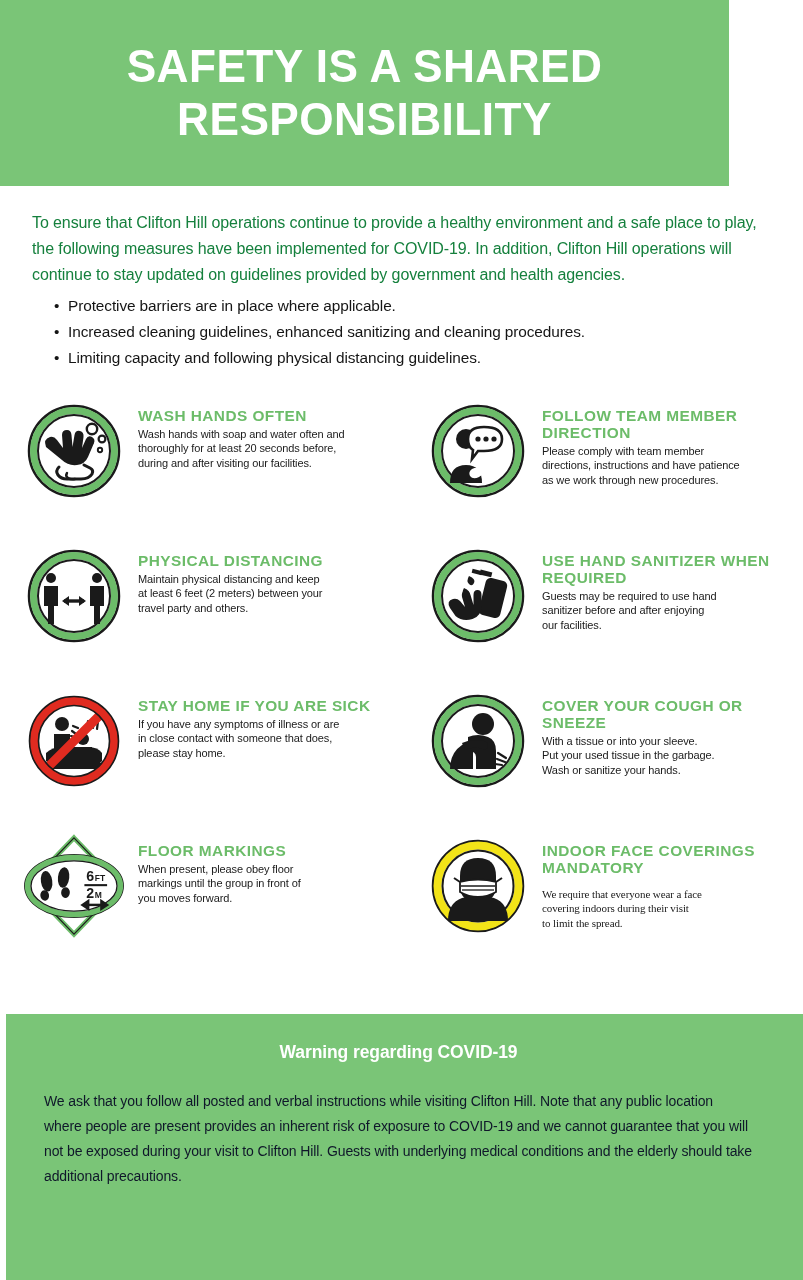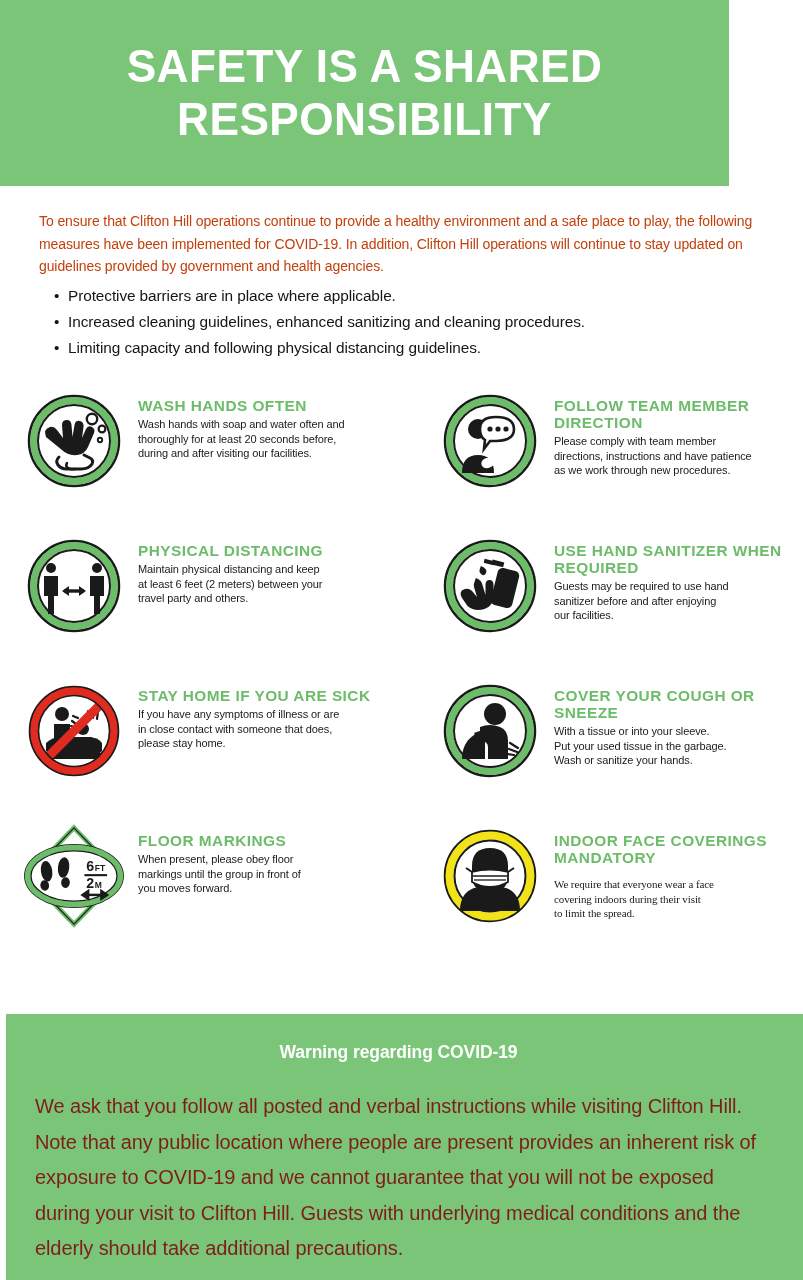"To ensure that Clifton Hill" .intro-paragraph { color: #c2410c -> #15803d; font-size: 14px -> 16px; margin: 0 0 6px 11px -> 0 0 6px 4px }
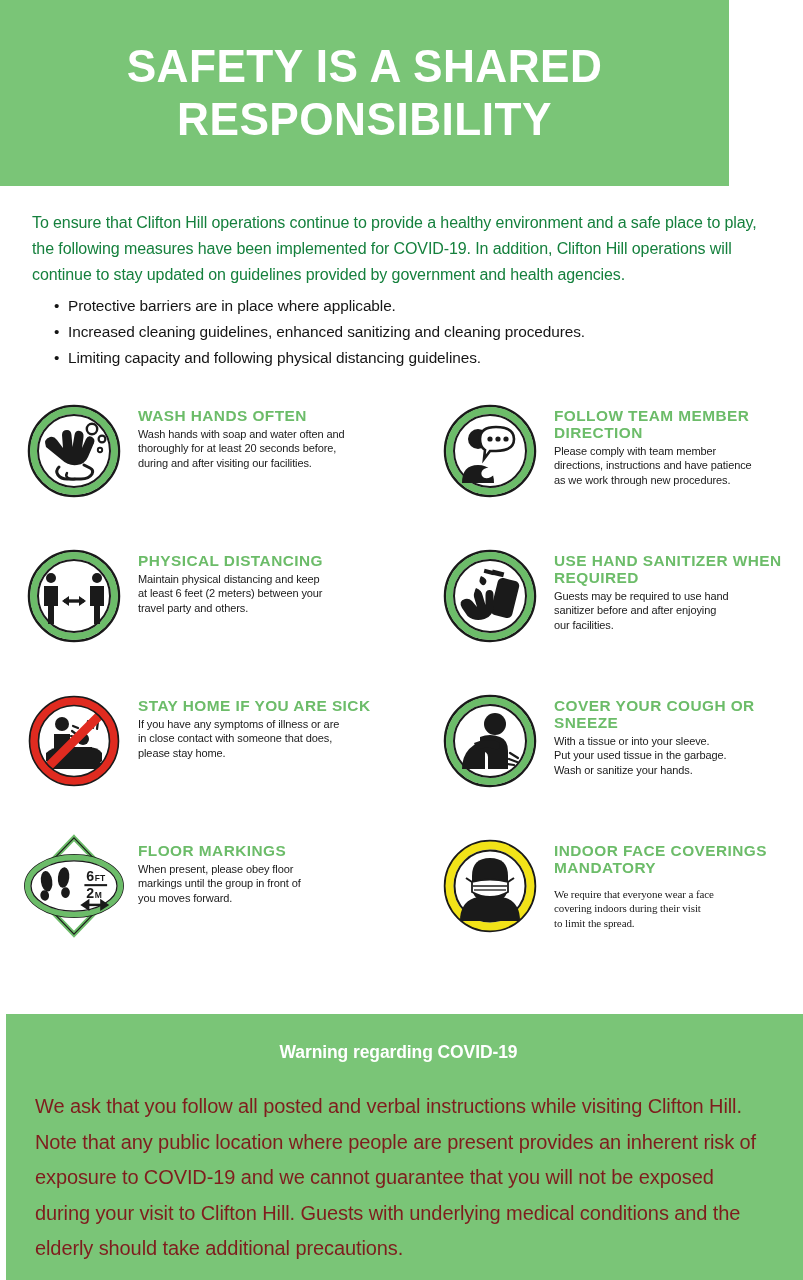"WASH HANDS OFTEN" .grid { column-gap: 16px -> 4px }
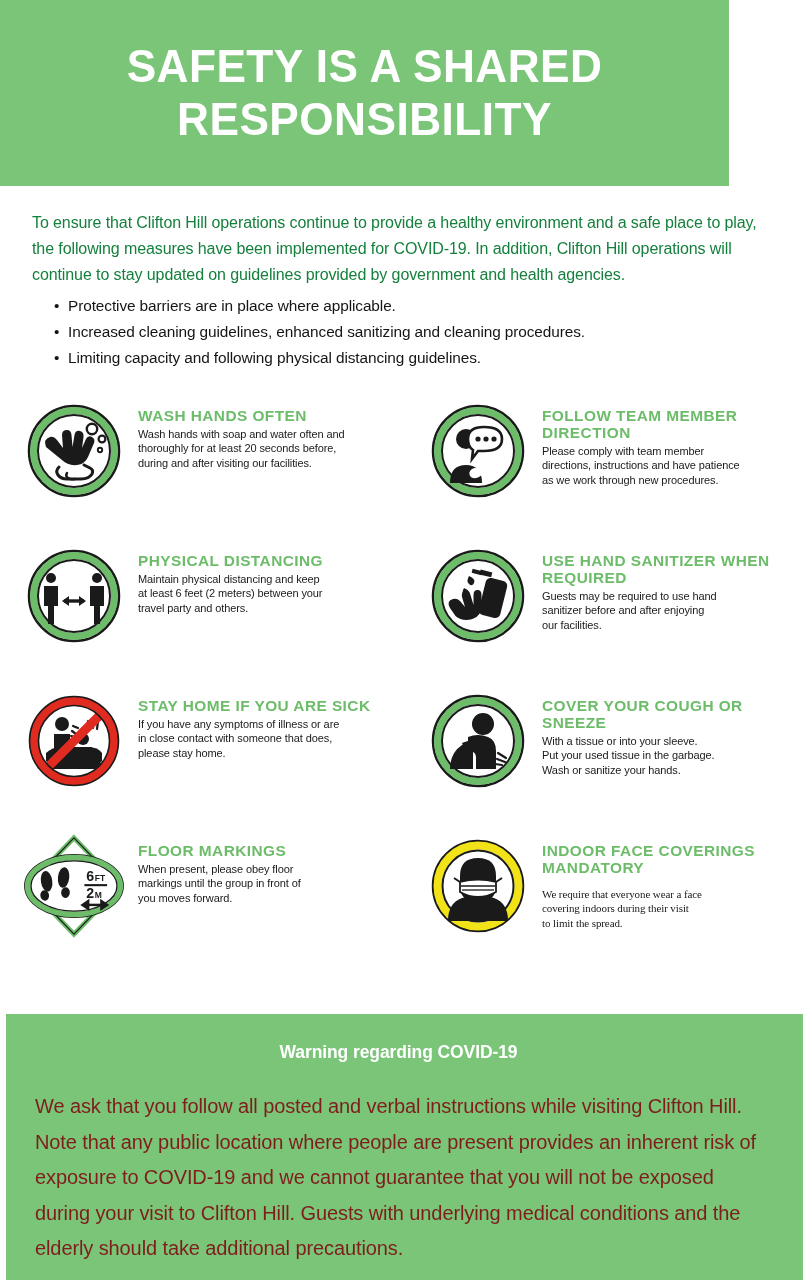"We ask that you follow" .footer-text { color: #7f1d1d -> #0f172a; font-size: 20px -> 14px; margin: 3px -> 12px }
